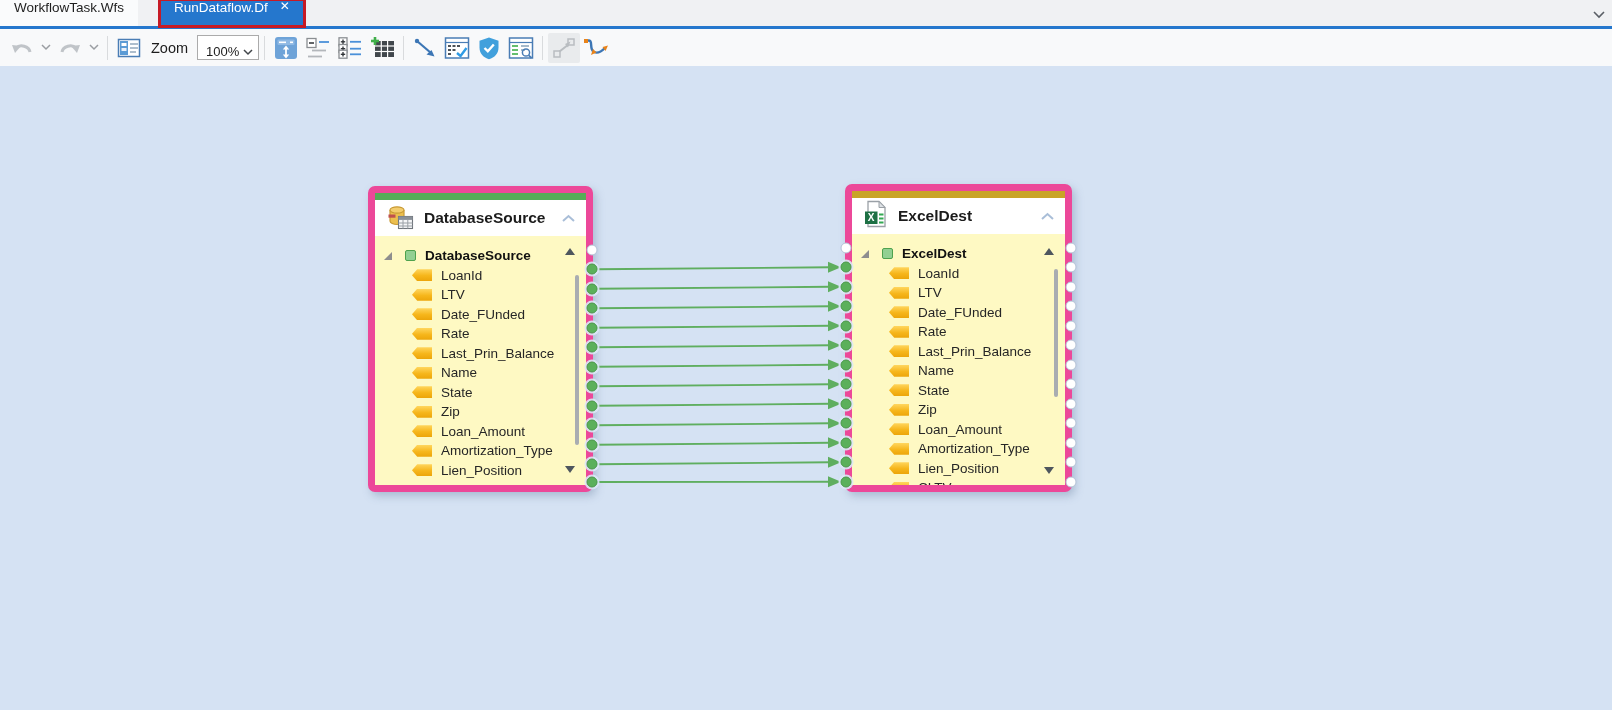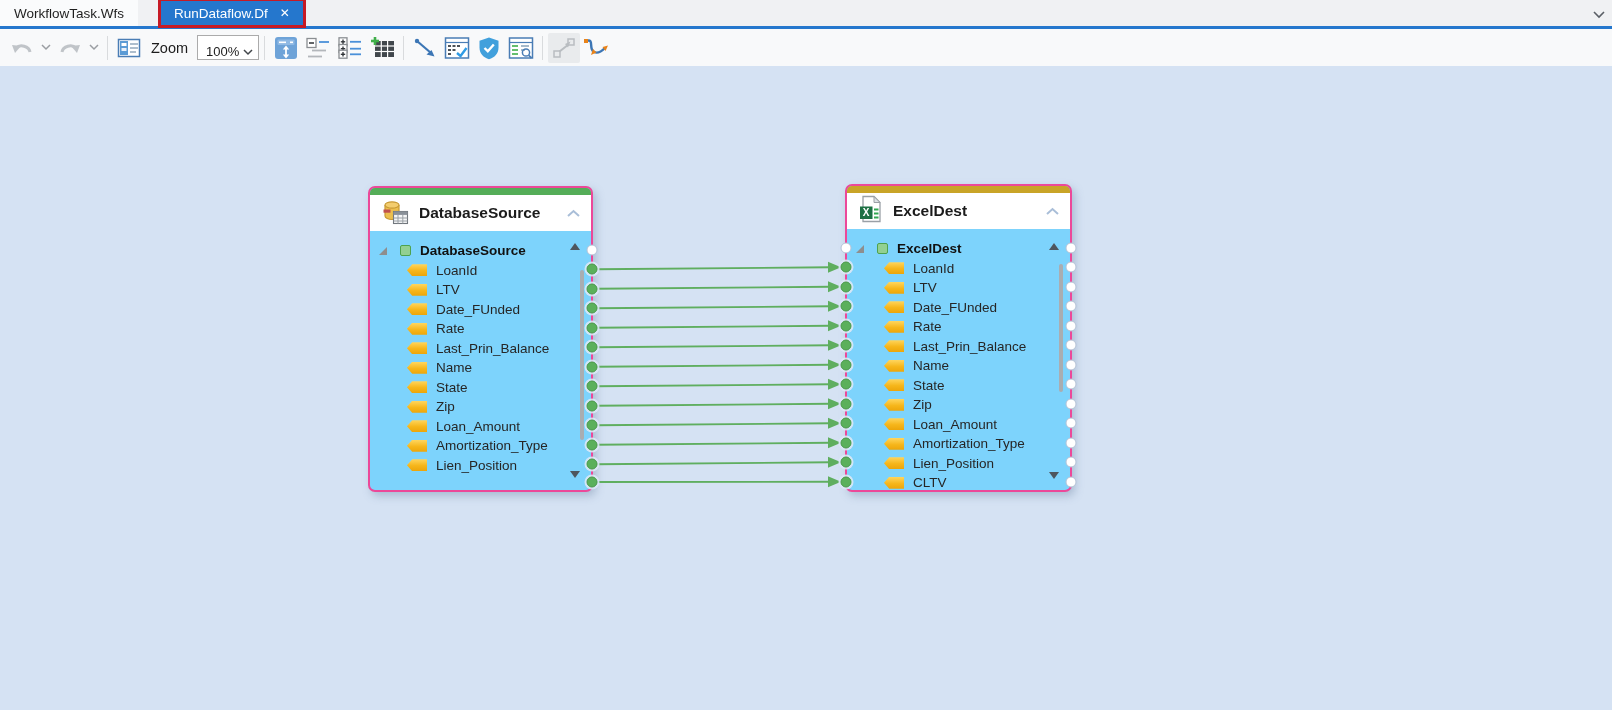"WorkflowTask.Wfs" .tab { align-items: center -> none }
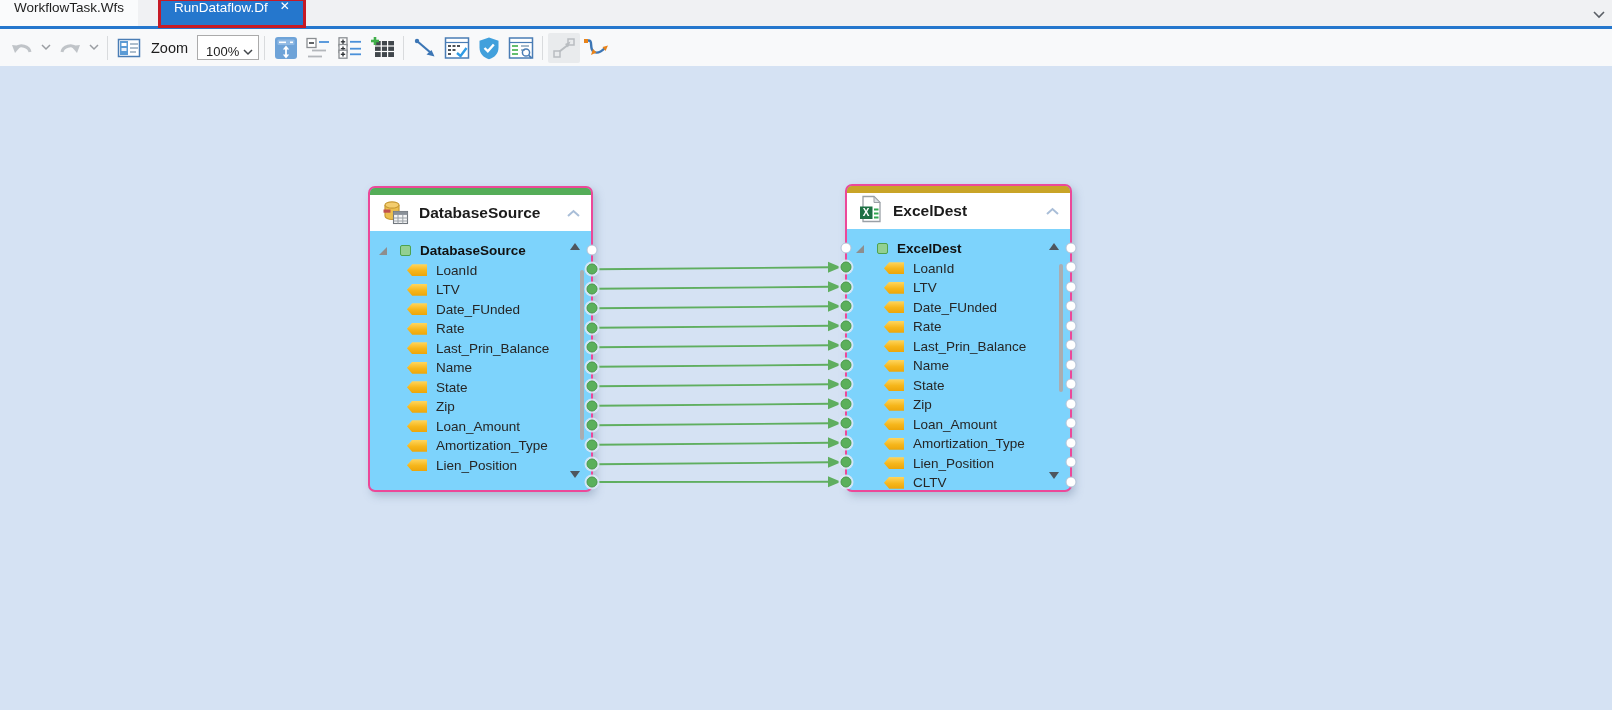"DatabaseSource" .node { background: #7dd3fc -> #fef9c3; border: 2px solid #ec4899 -> 7px solid #ec4899 }
